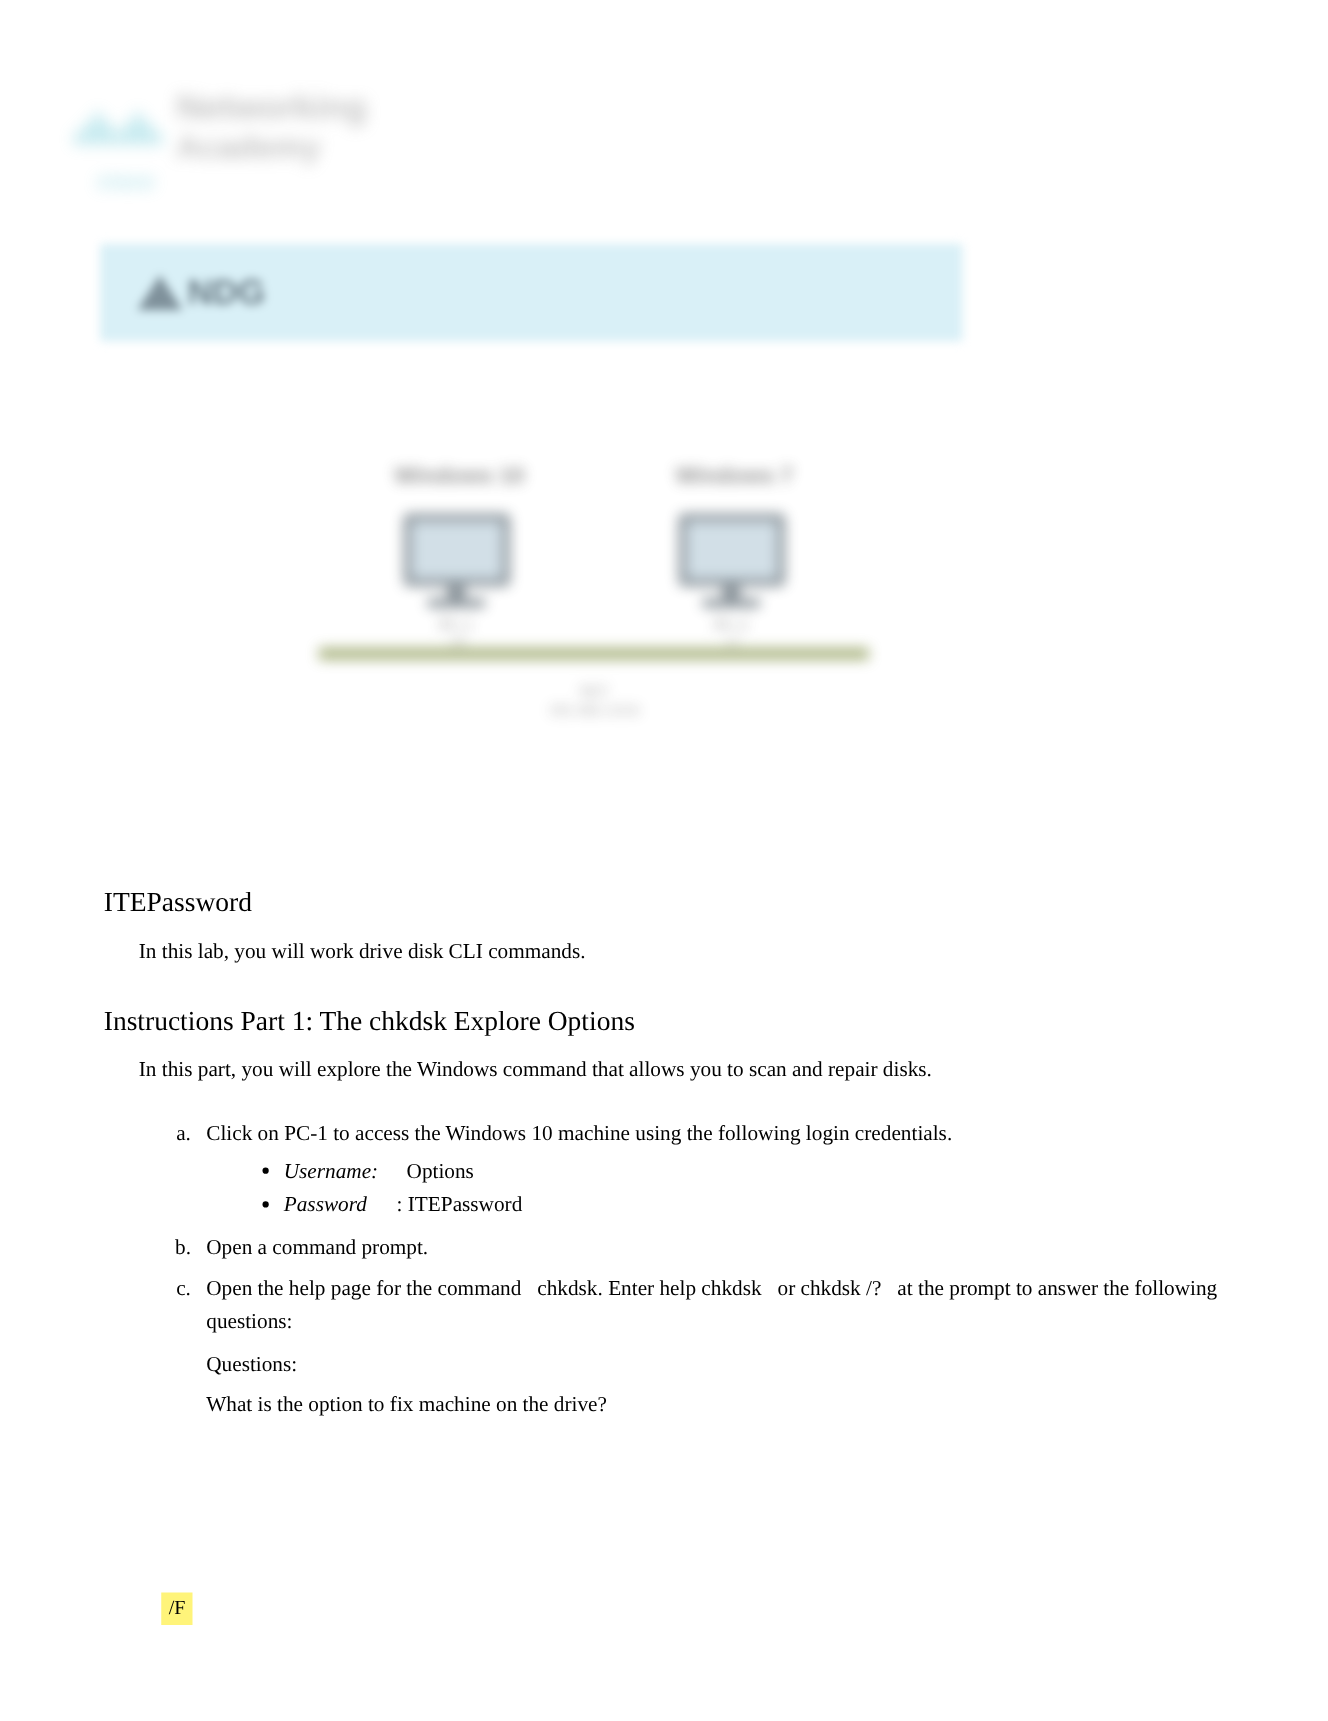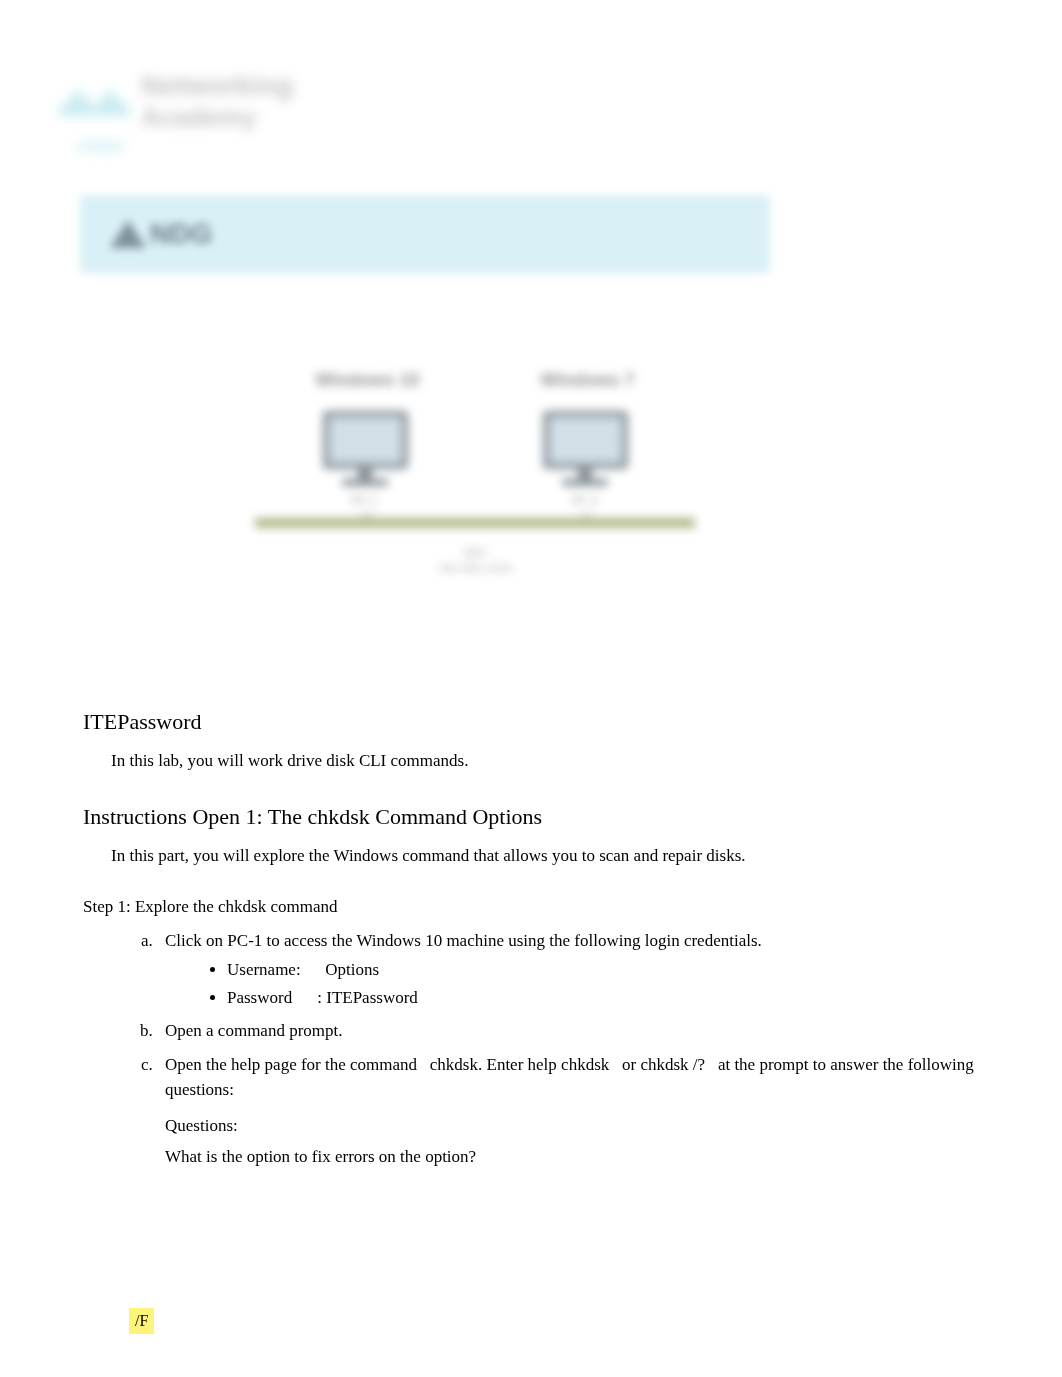"Instructions Open 1: The chkdsk" div.section-title { text: Open 1: The chkdsk Command -> Part 1: The chkdsk Explore }
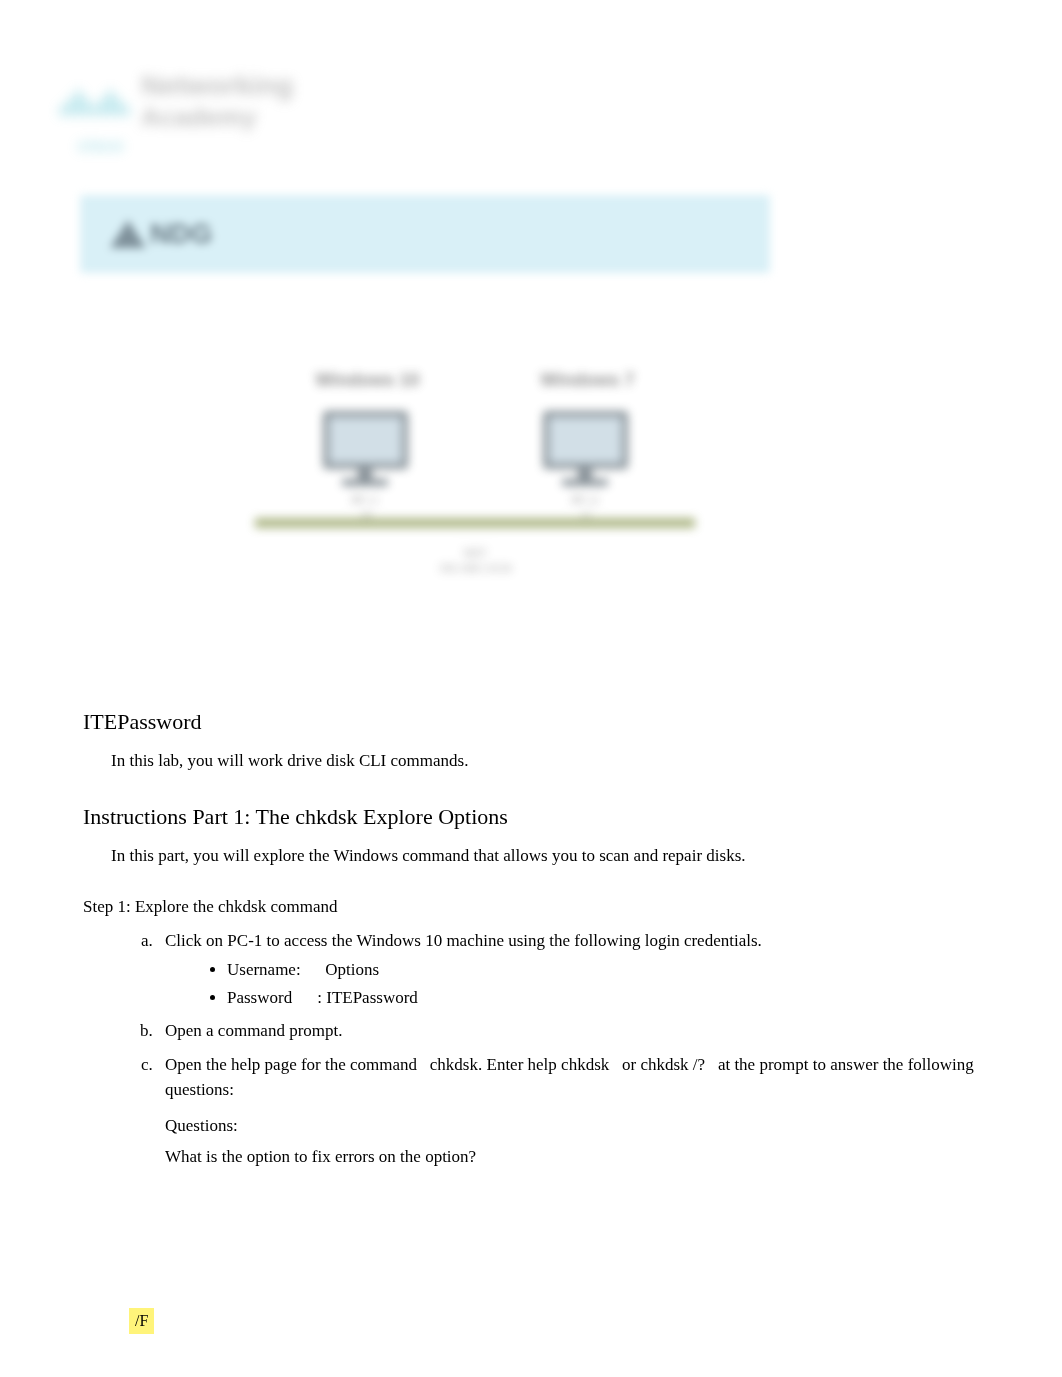"Step 1: Explore the chkdsk" div.step-title { html: <div>Step 1: Explore the chkdsk command</div> -> none }
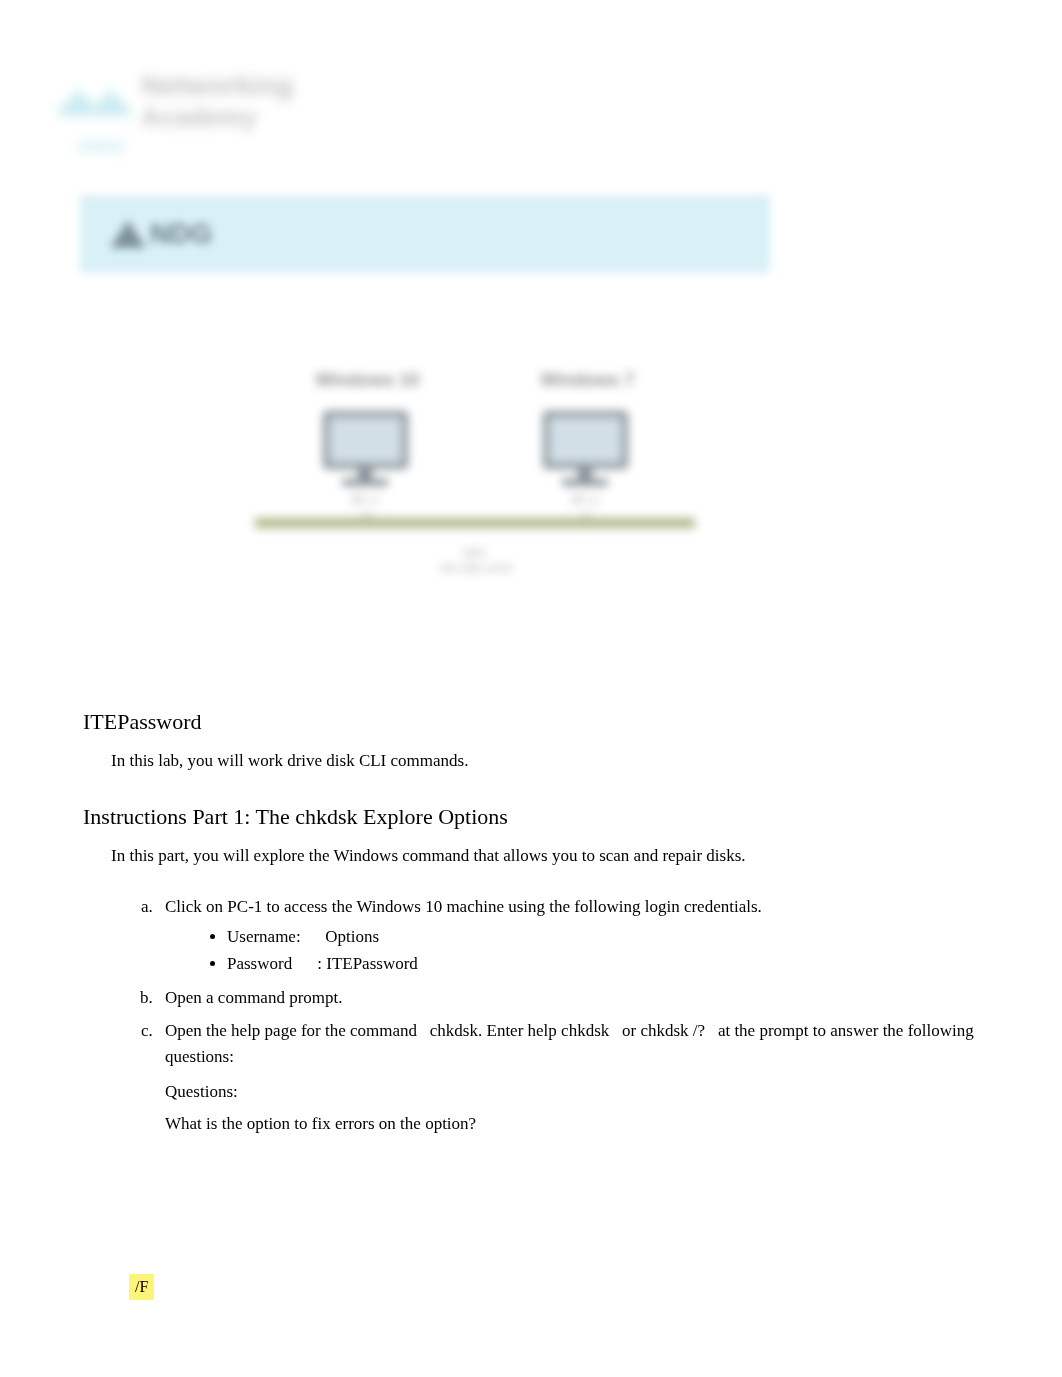"Username:" .cred-label { font-style: none -> italic }
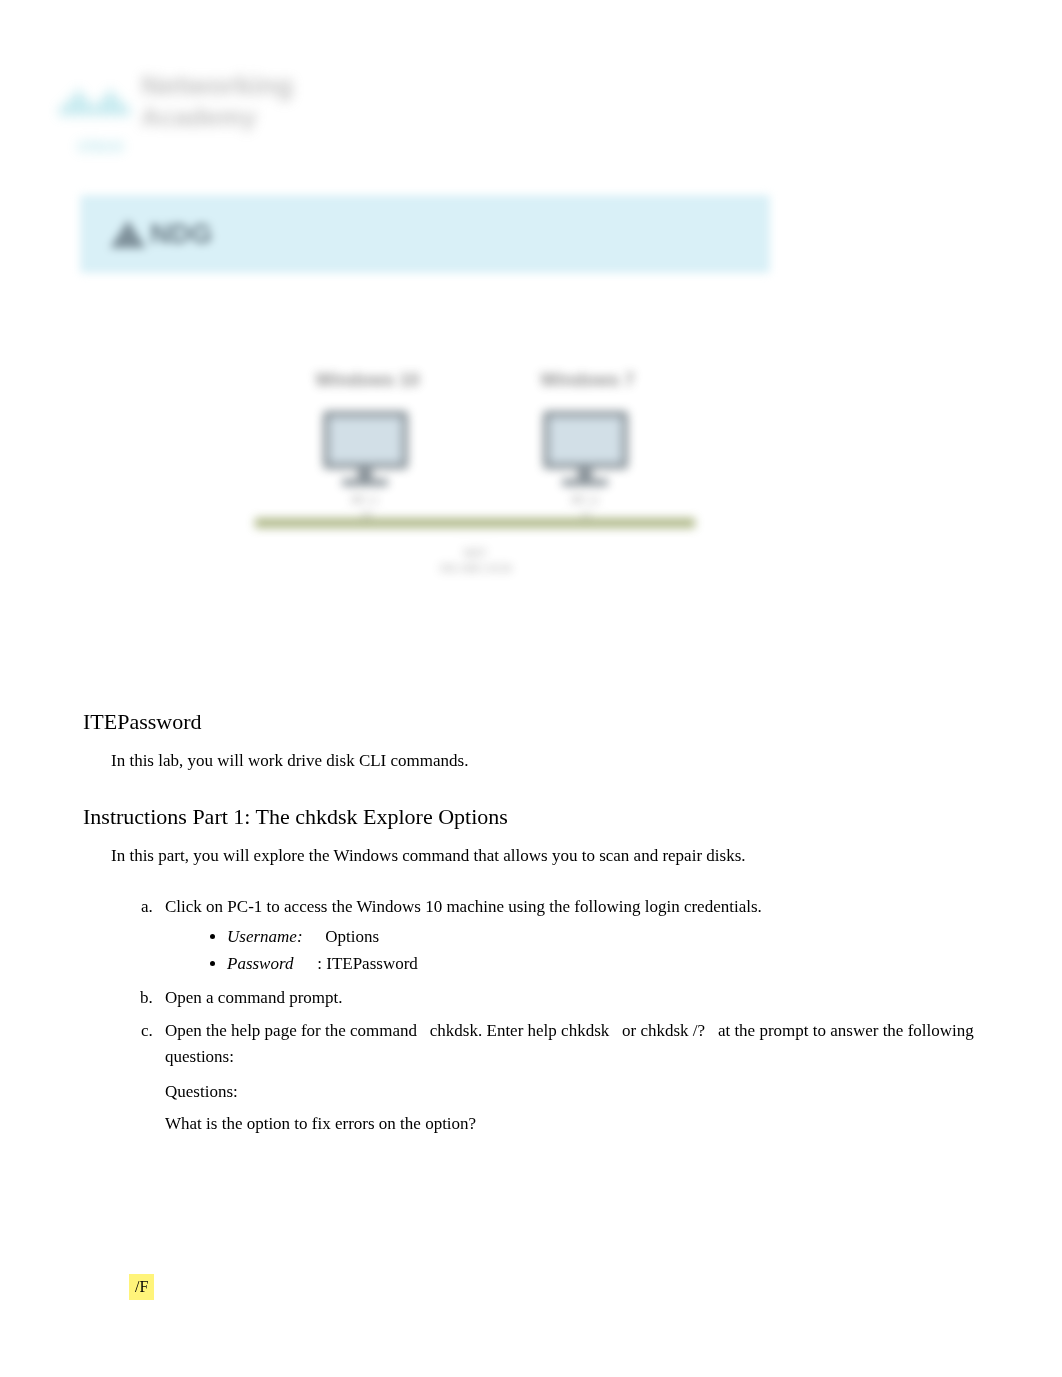"What is the option to" div { text: errors on the option -> machine on the drive }
